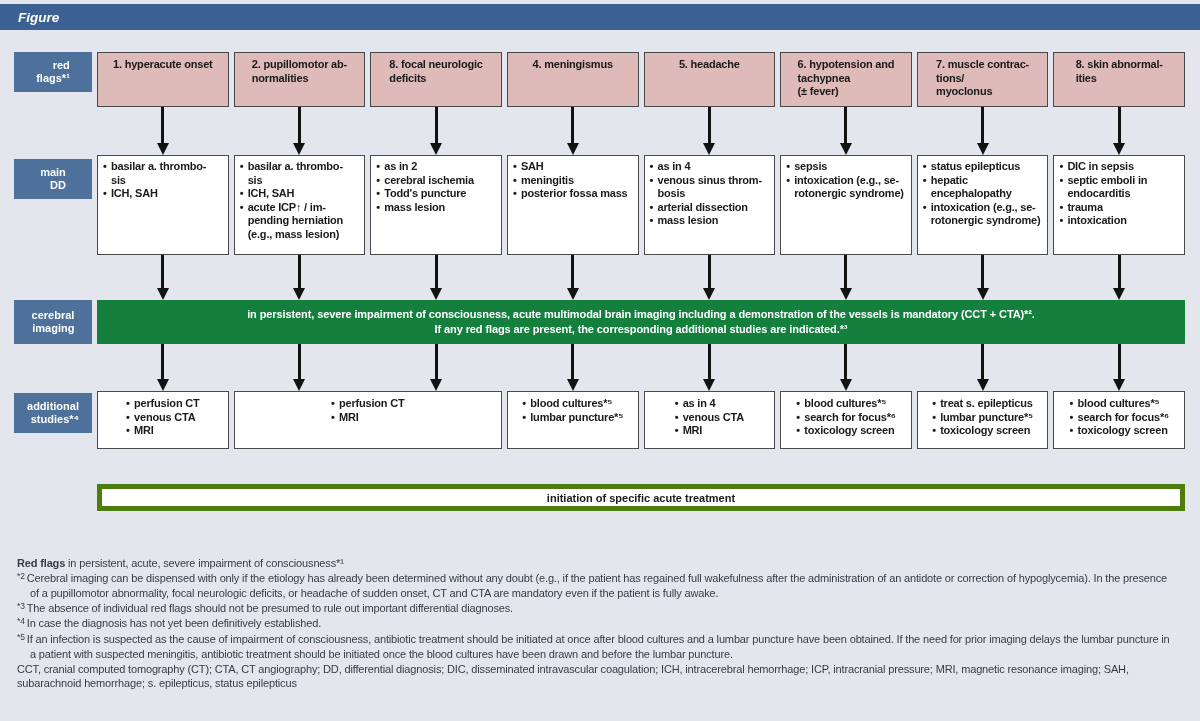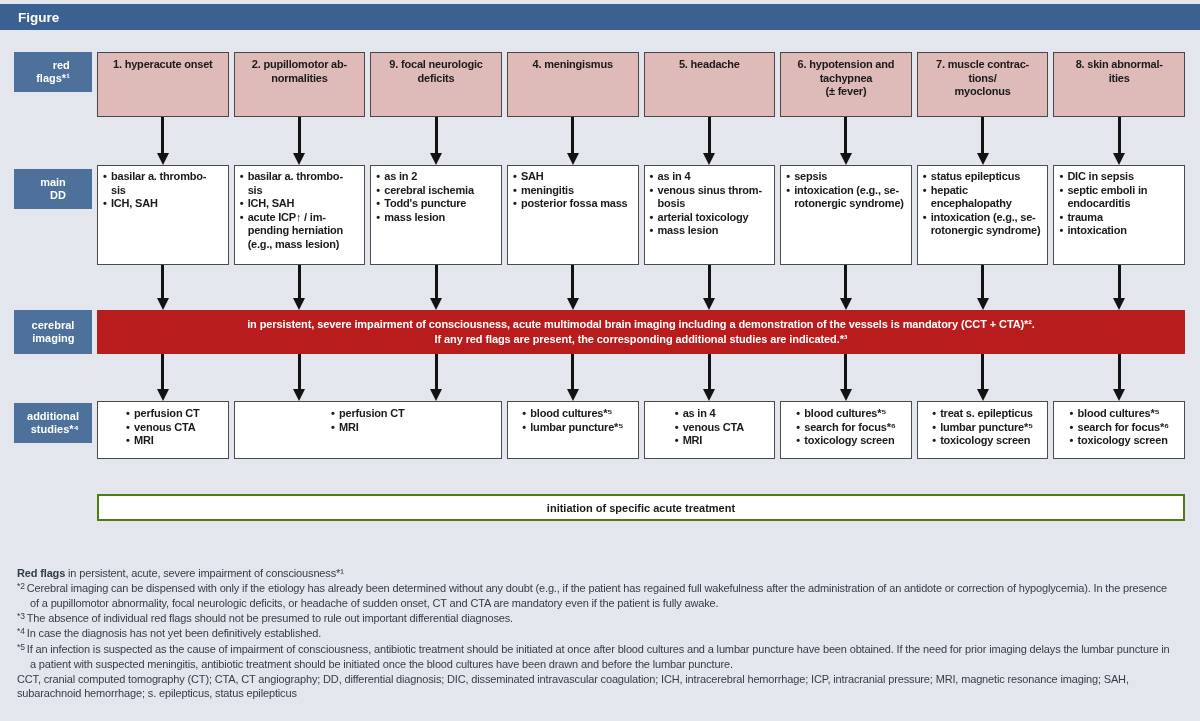"Figure" .titlebar { font-style: none -> italic }
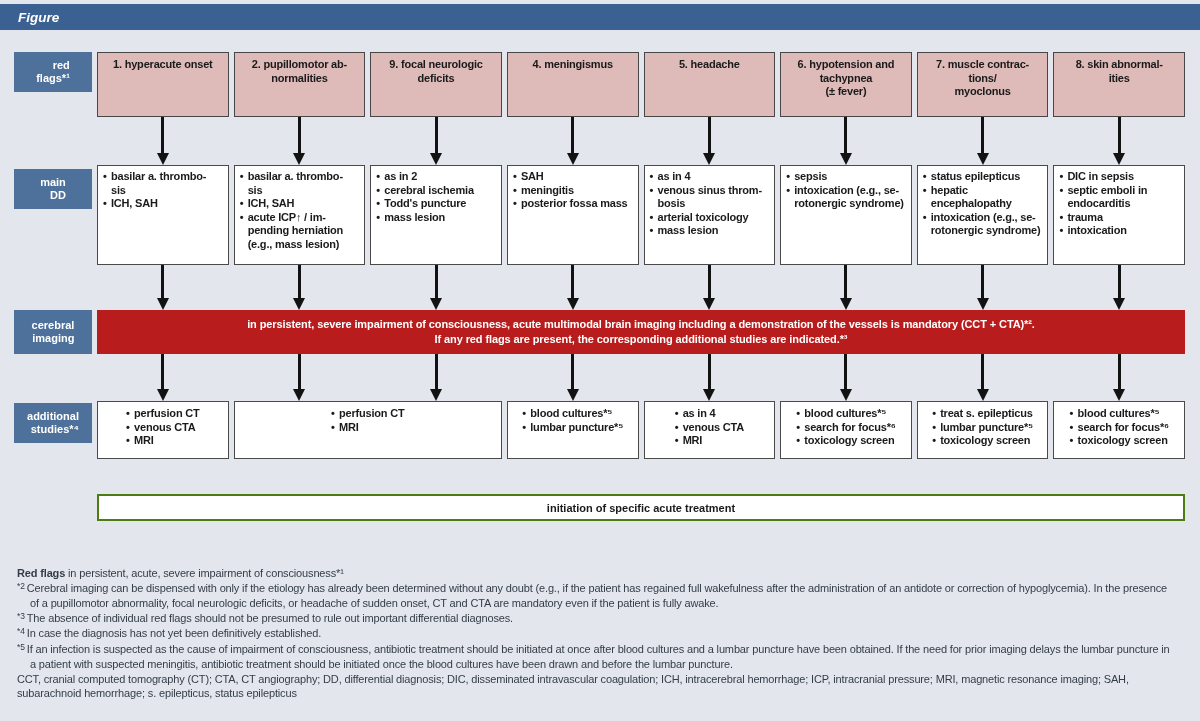"1. hyperacute onset" .flag-box { height: 65px -> 55px; text-align: center -> left }
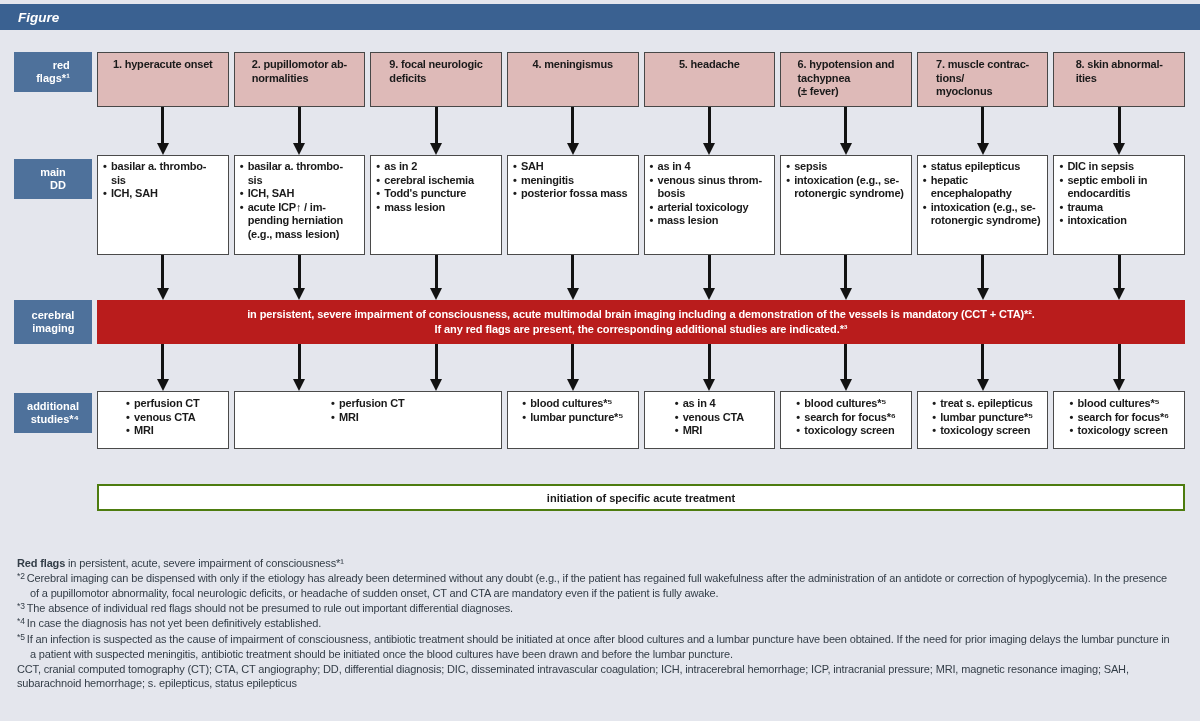"9. focal neurologic" div.flag-box { text: 9 -> 8 }
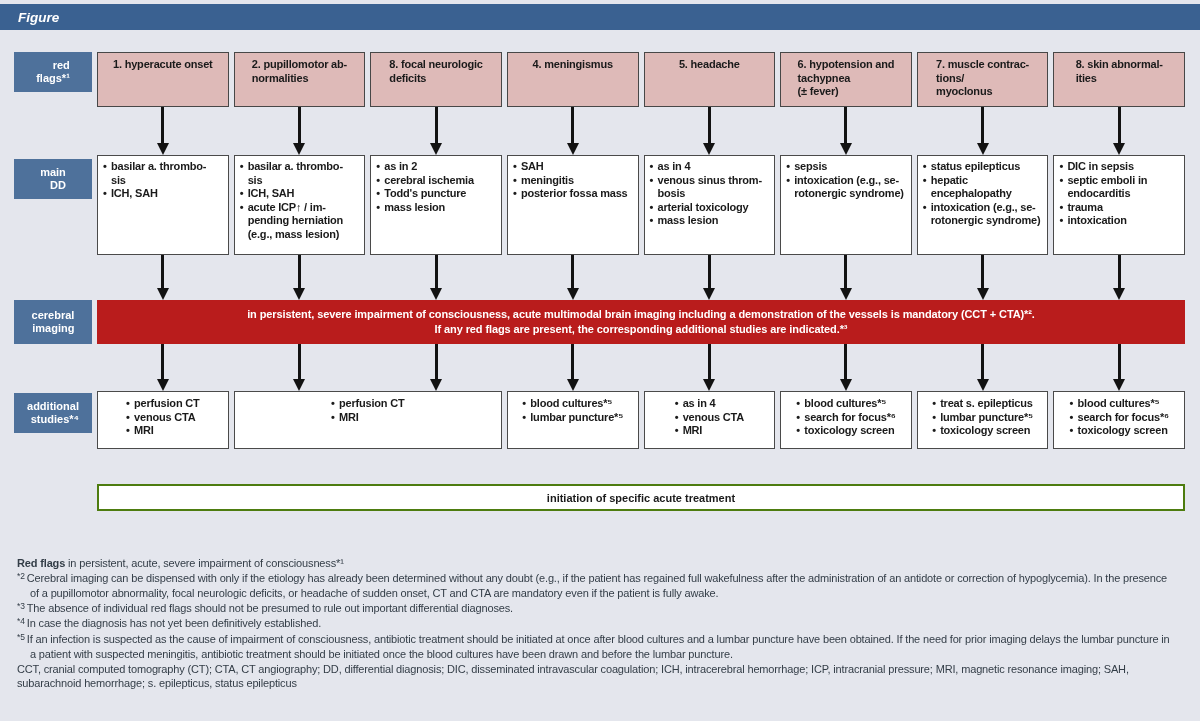"arterial toxicology" span.btxt { text: toxicology -> dissection }
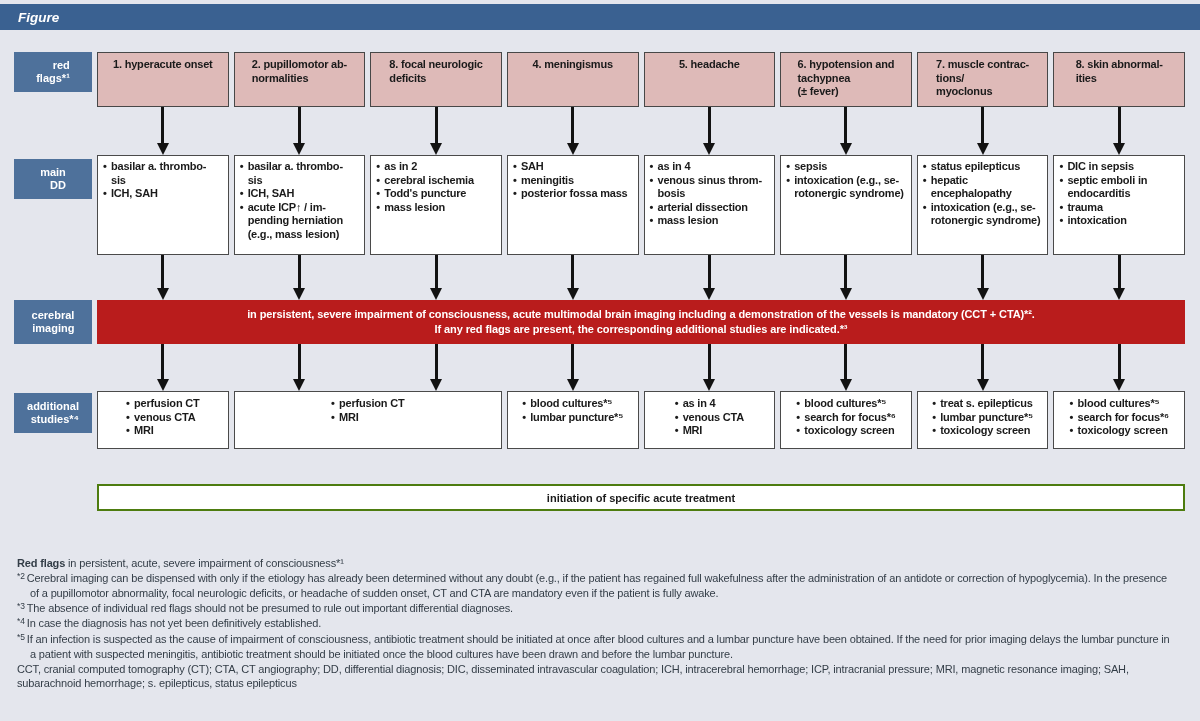"in persistent, severe impairment of" .imaging-box { background: #b91c1c -> #15803d }
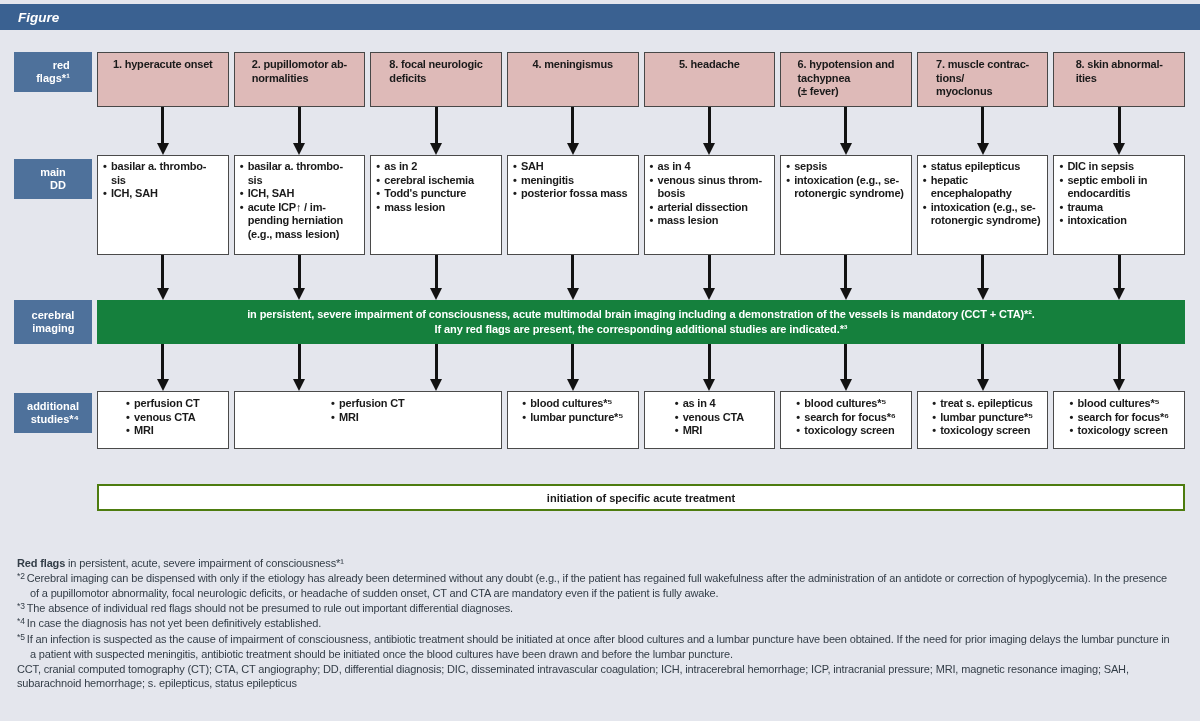"initiation of specific acute treatment" .treat-box { border: 2px solid #4d7c0f -> 5px solid #4d7c0f }
